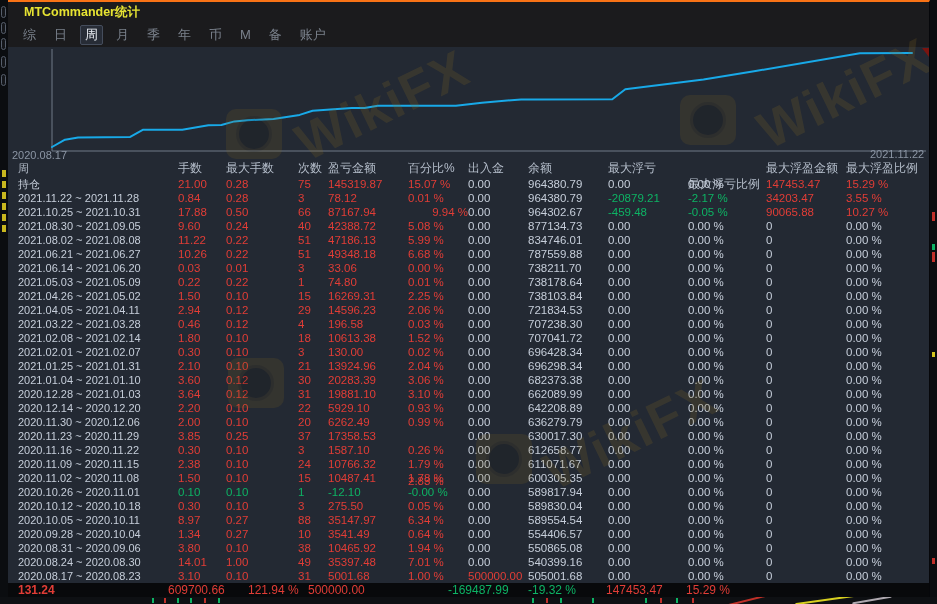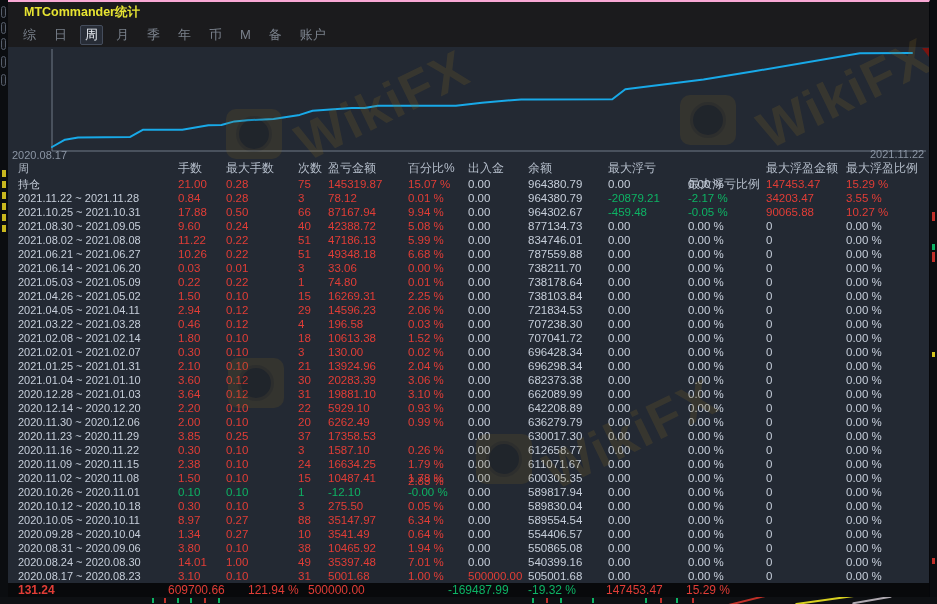"MTCommander统计" .window { border-top: 2px solid #f9a8d4 -> 2px solid #f97316 }
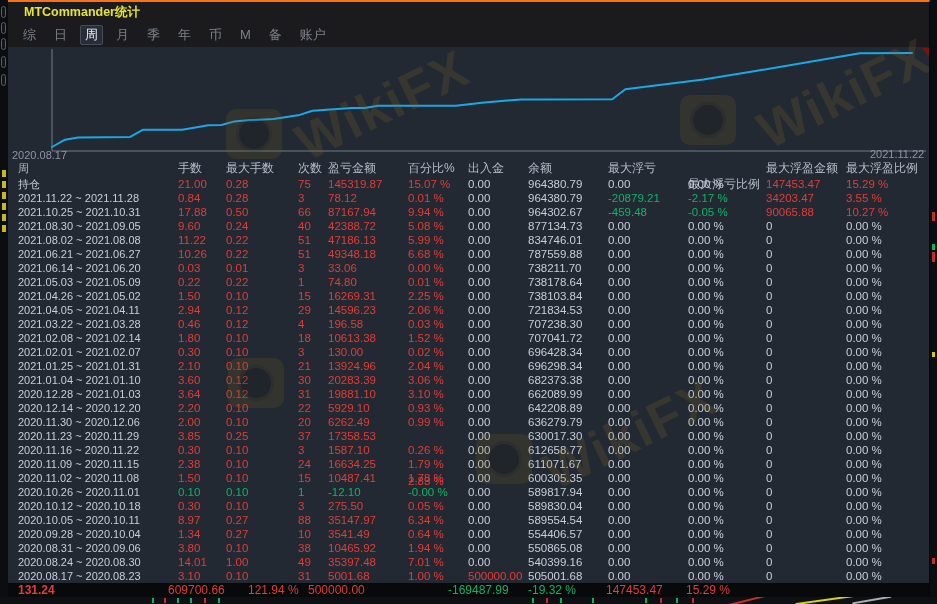"9.94 %" span.cell { text-align: none -> right }
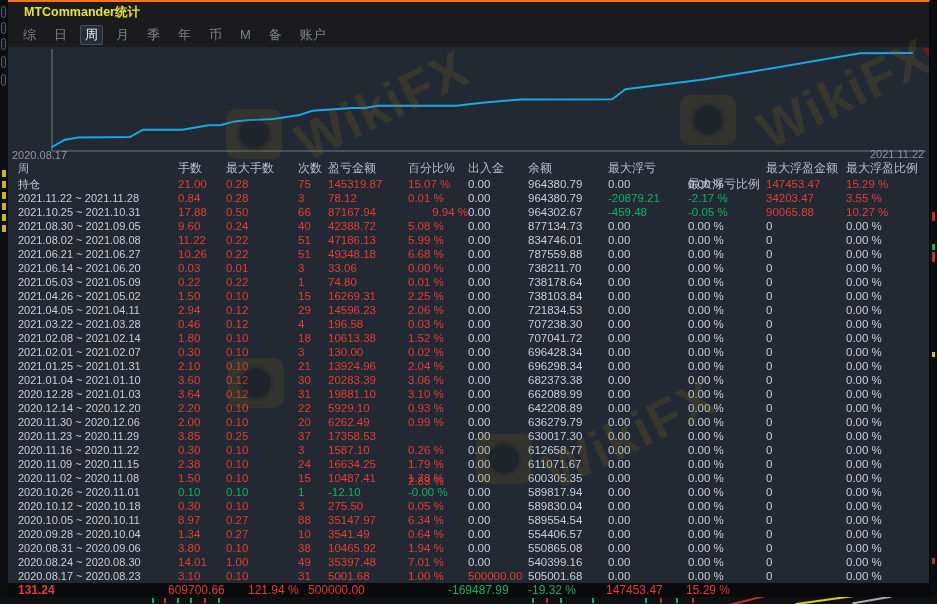"16634.25" span.cell { text: 16634.25 -> 10766.32 }
